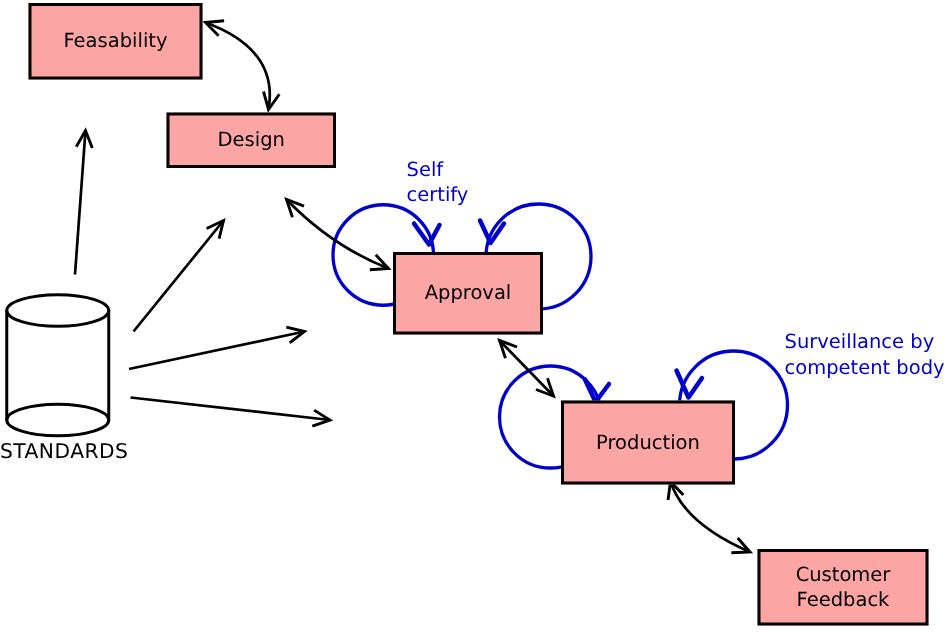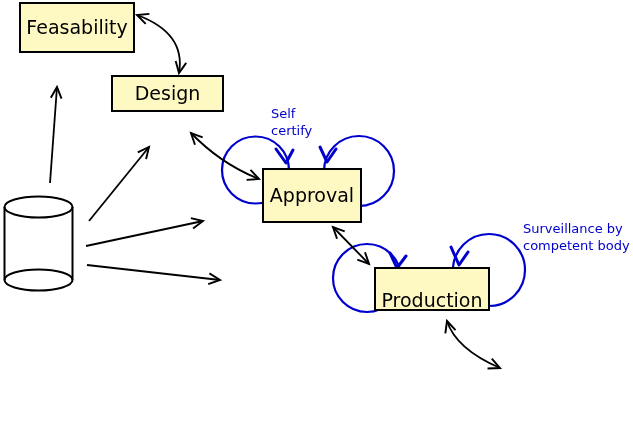"Feasability" .node { background: #fef9c3 -> #fca5a5; font-size: 19px -> 13px }
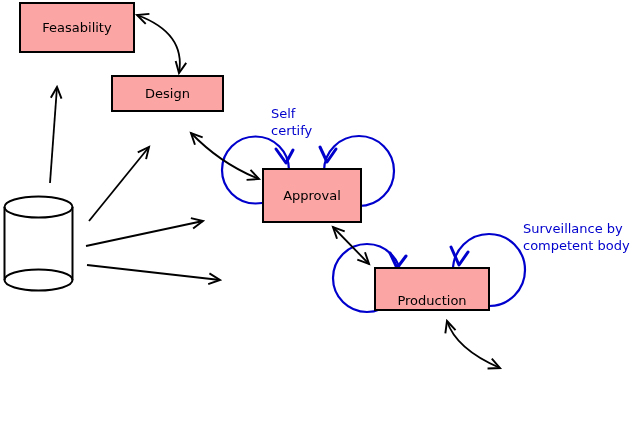"STANDARDS" div.a-standards { html: none -> <div>STANDARDS</div> }
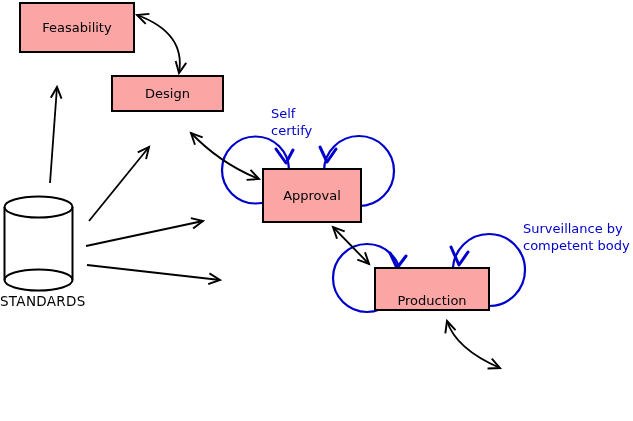"Production" .n-production { align-items: flex-end -> none; height: 44px -> 56px }
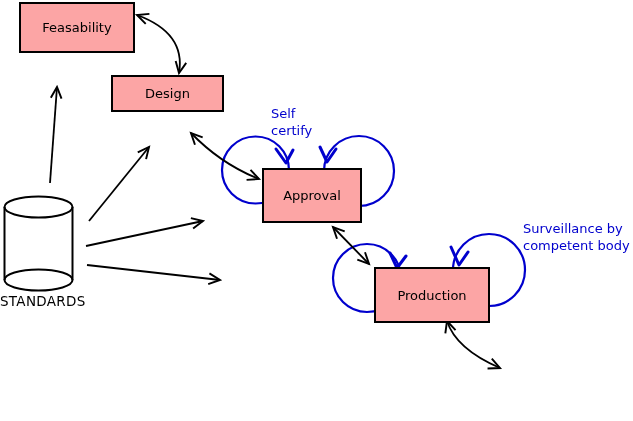"Customer" div.node { html: none -> <div> <span>Customer Feedback</span> </div> }
